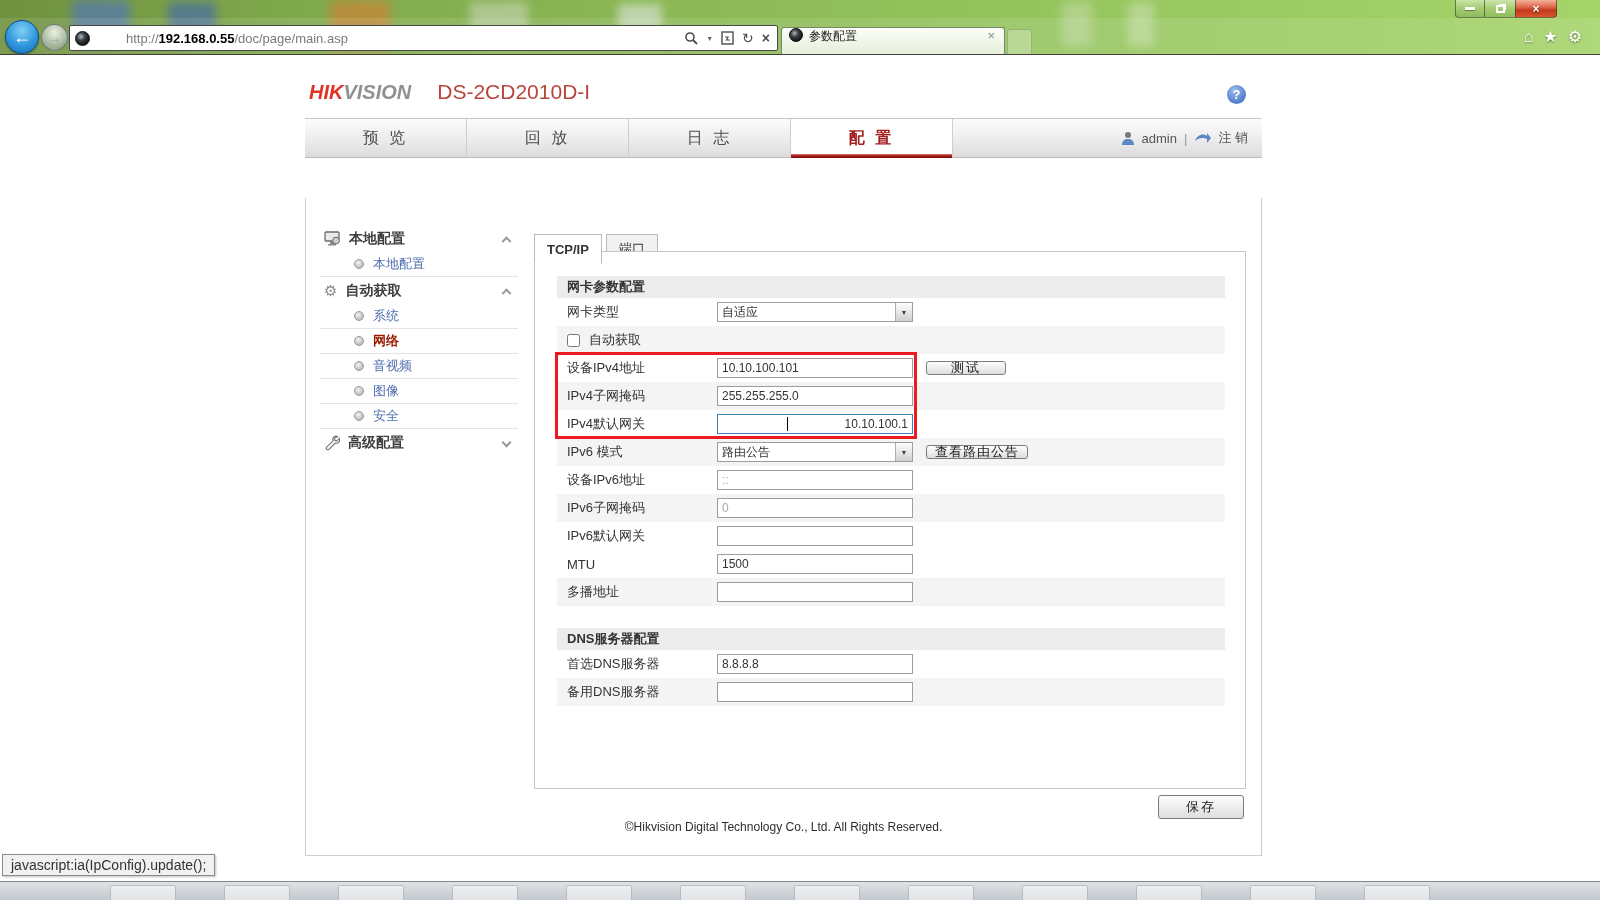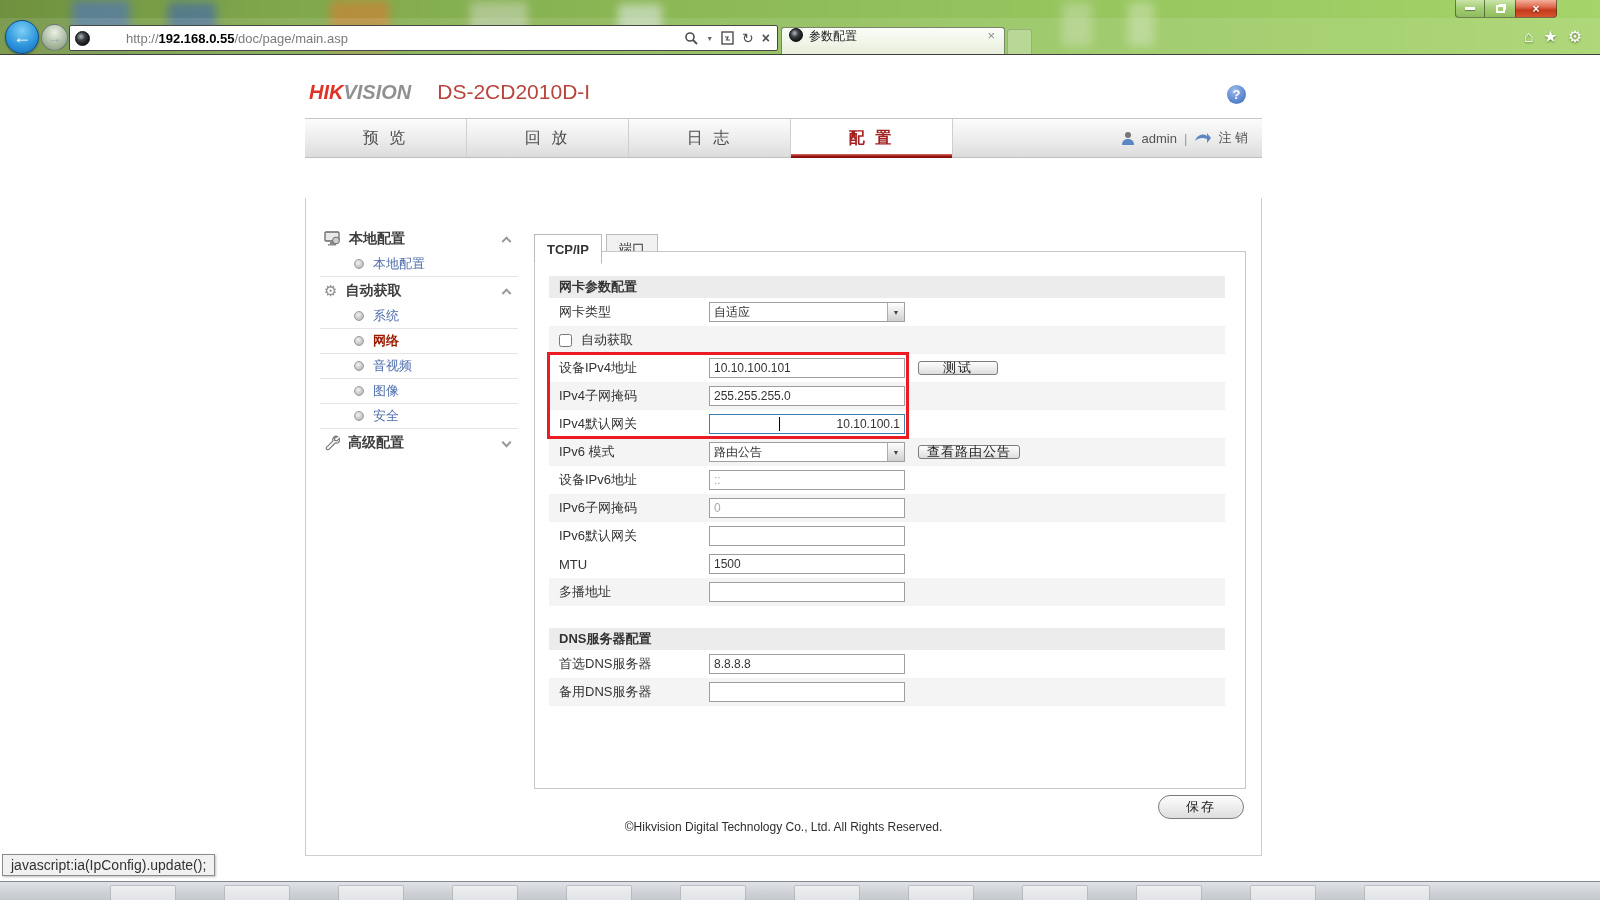"网卡参数配置" .panel { padding: 24px 20px 0 14px -> 24px 20px 0 22px }
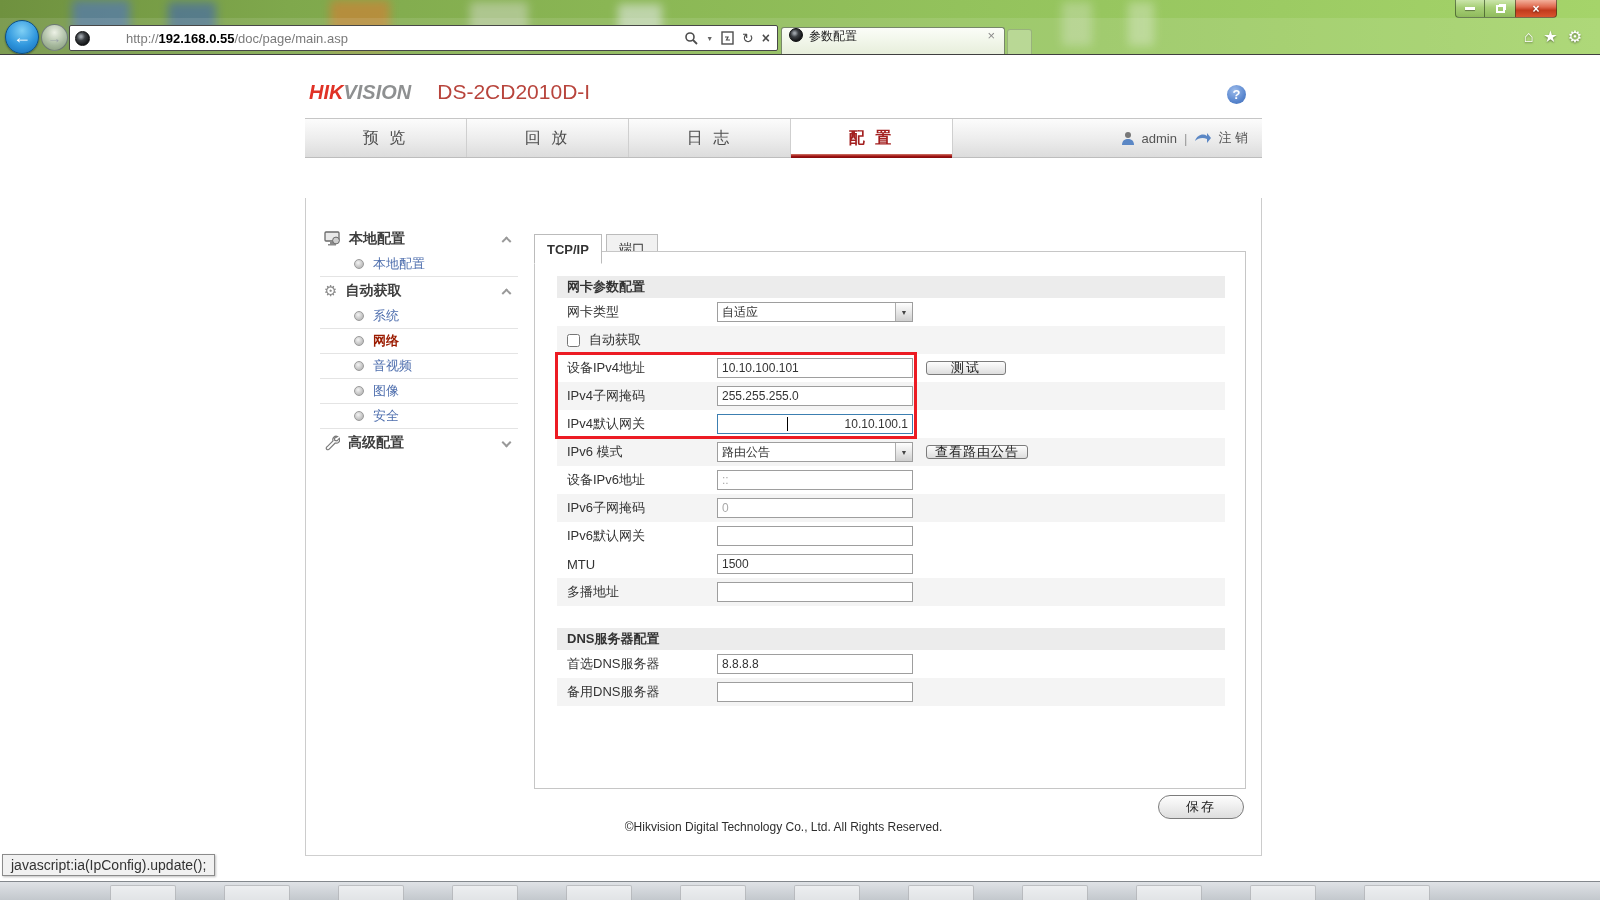"保存" .savebtn { border-radius: 12px -> 3px }
